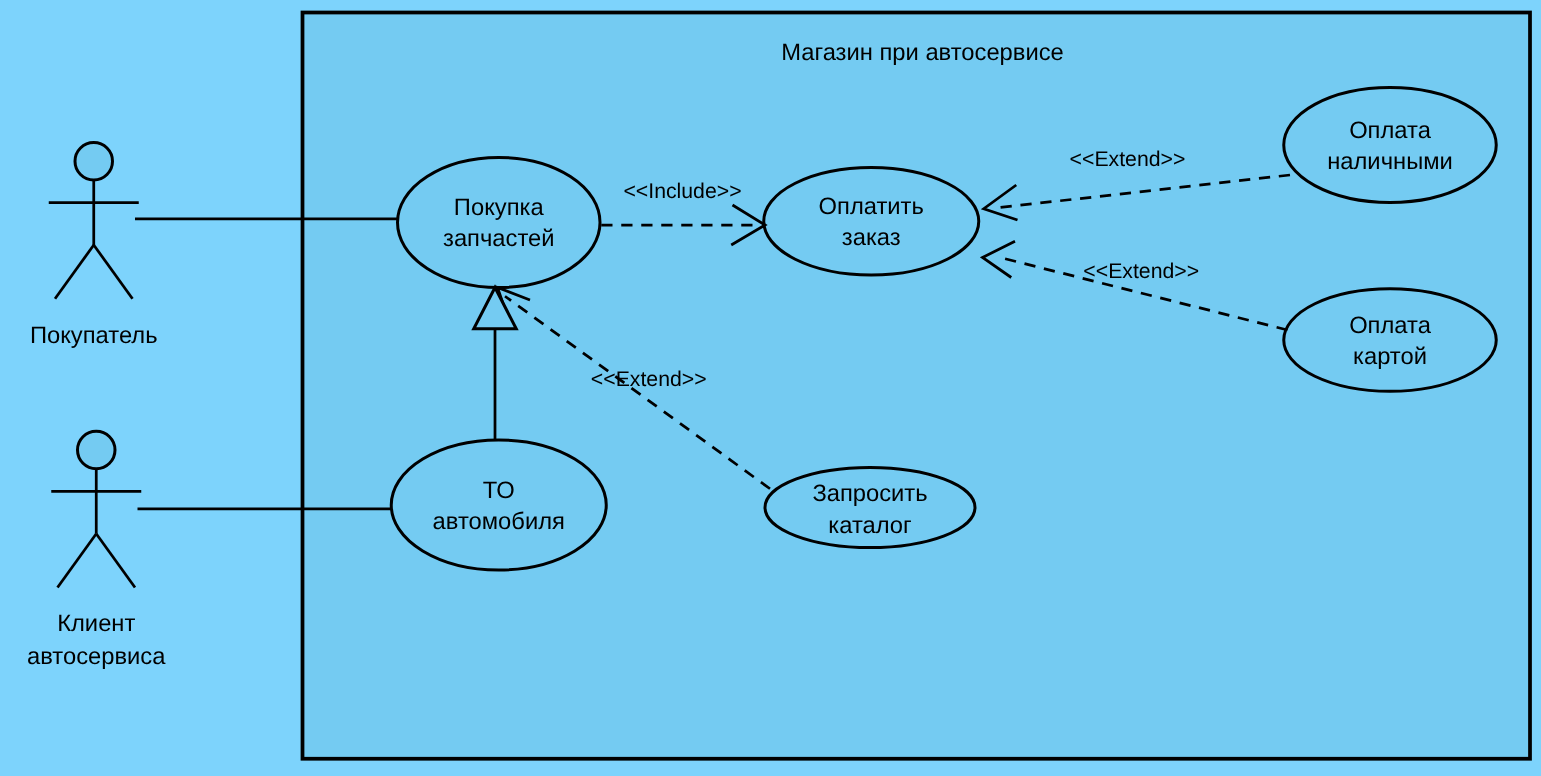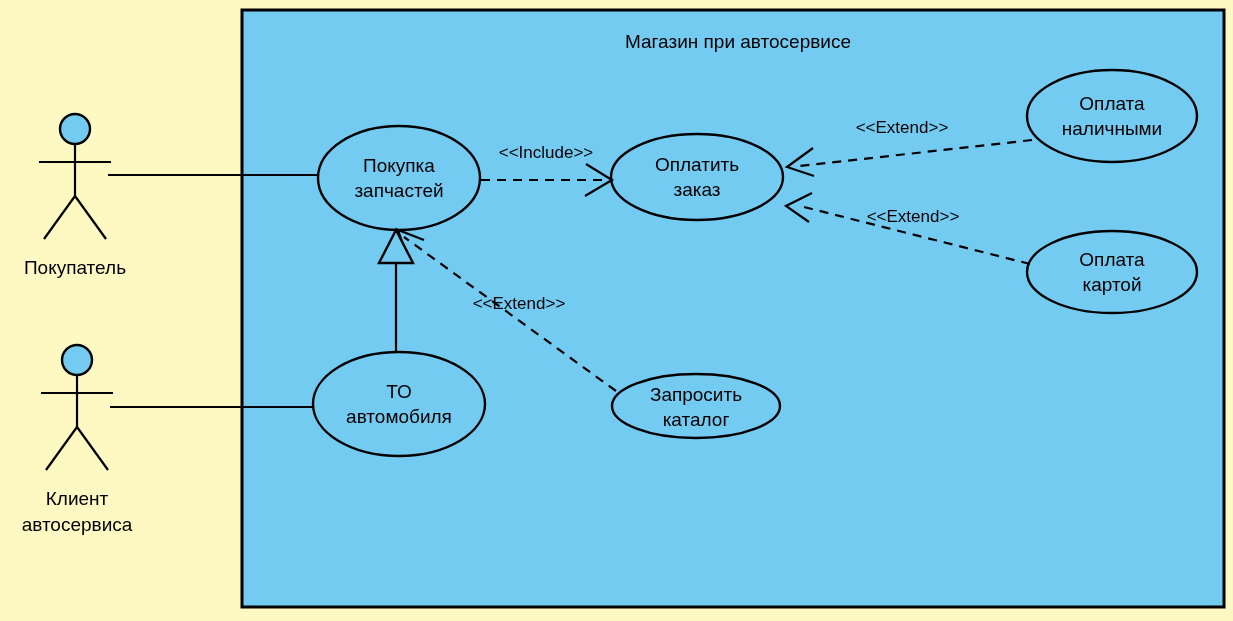"Магазин при автосервисе" #canvas { background: #fef9c3 -> #7dd3fc }
